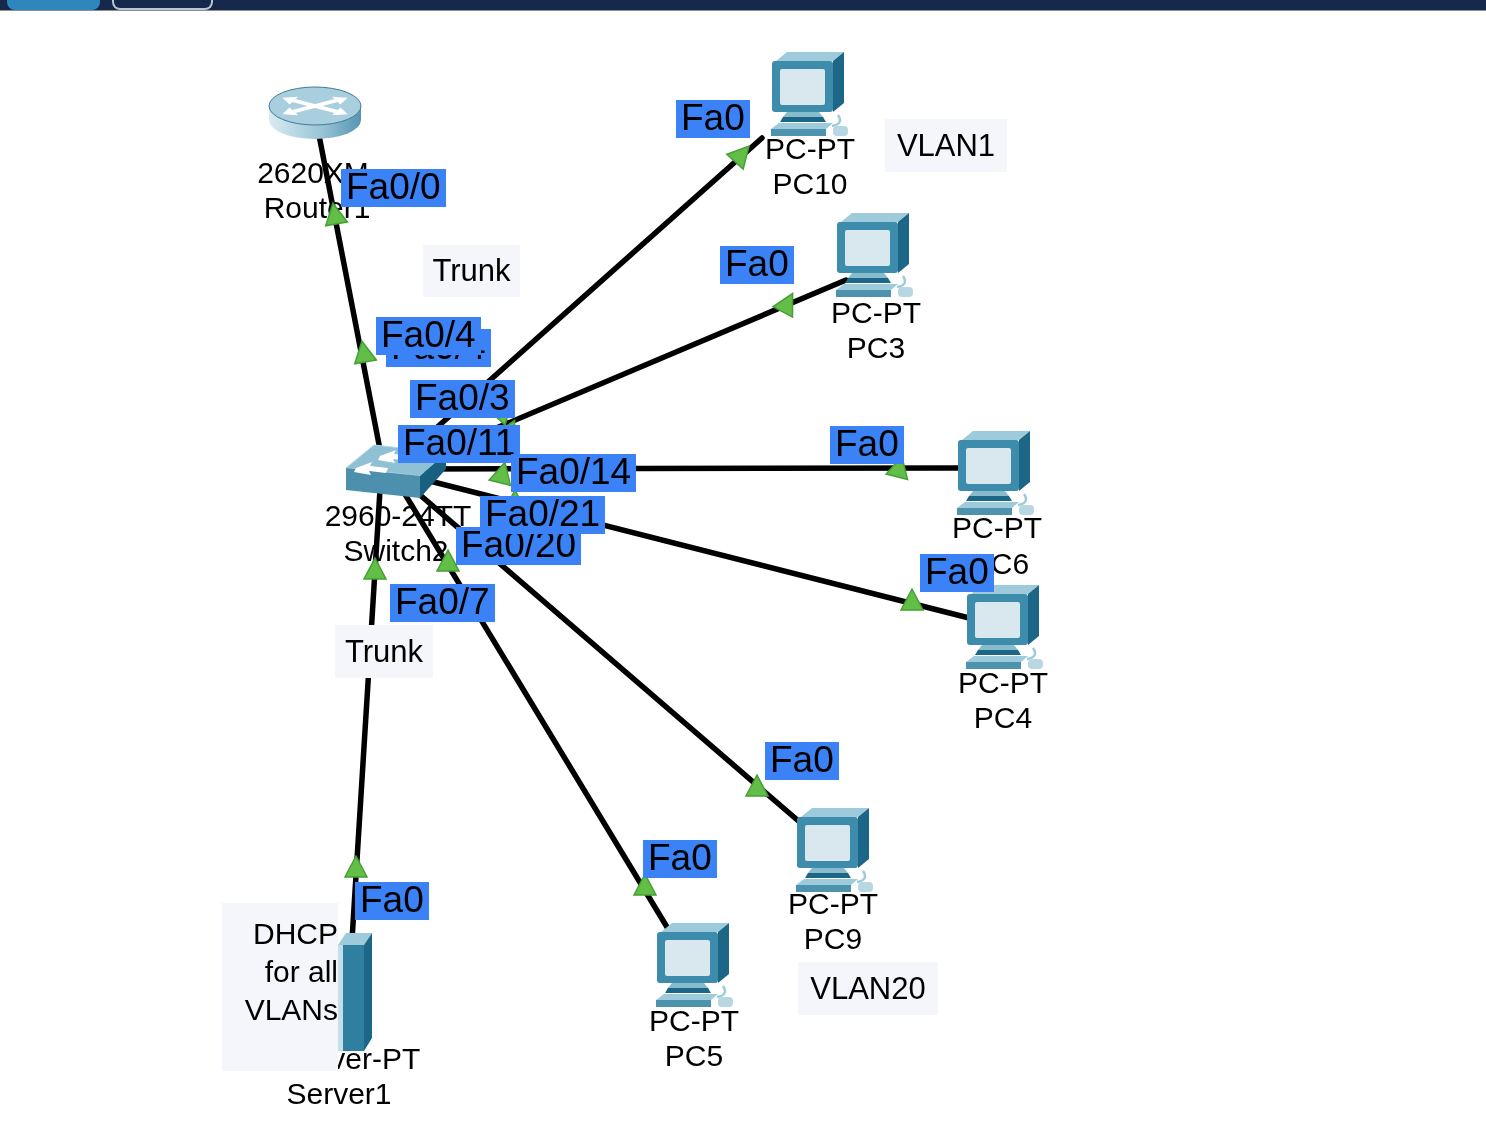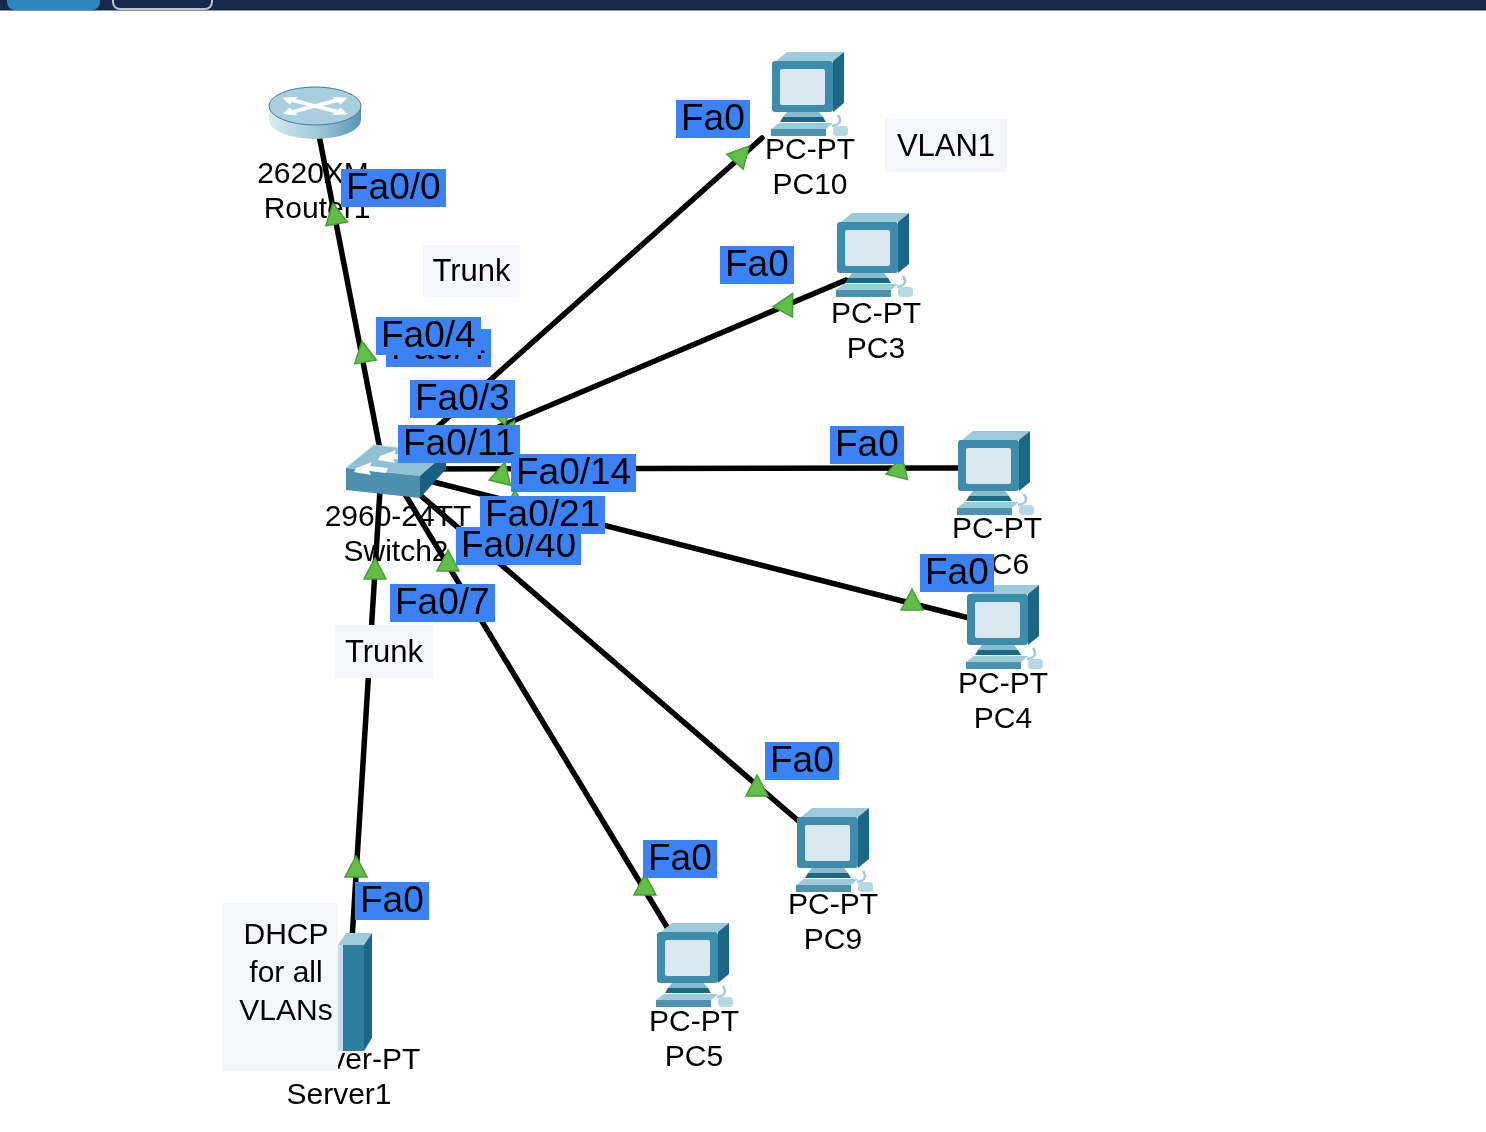"Fa0/40" div.port-label { text: Fa0/40 -> Fa0/20 }
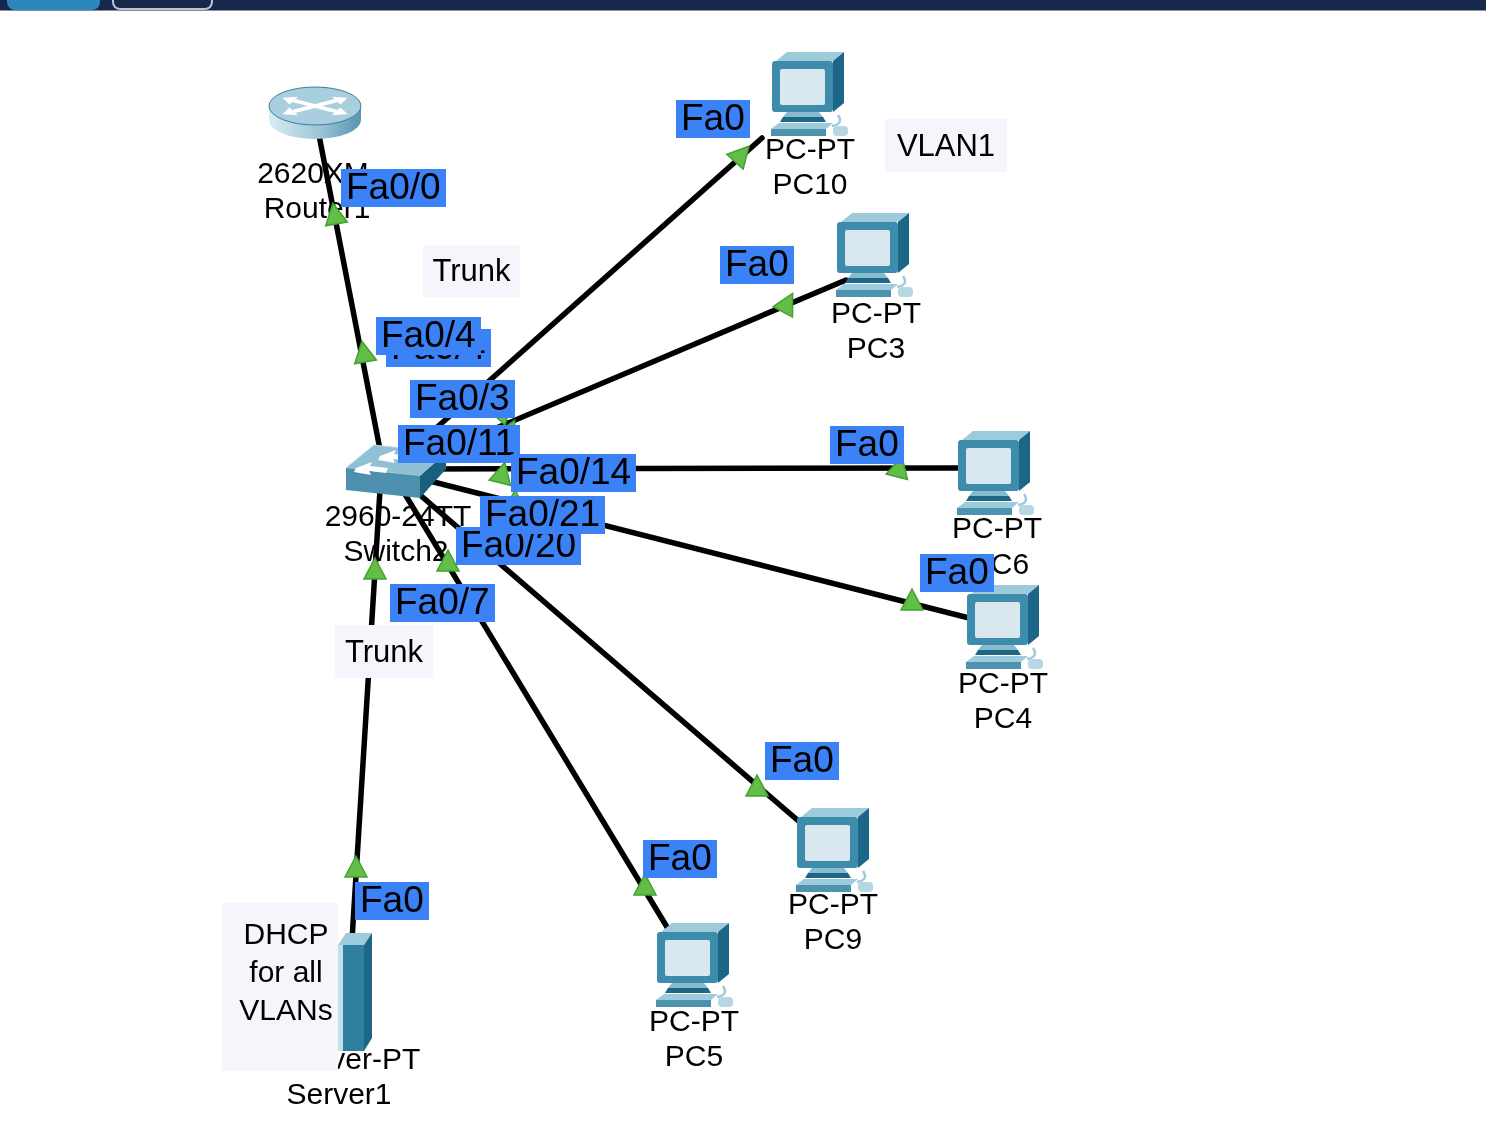"DHCP" .note-block { text-align: center -> right }
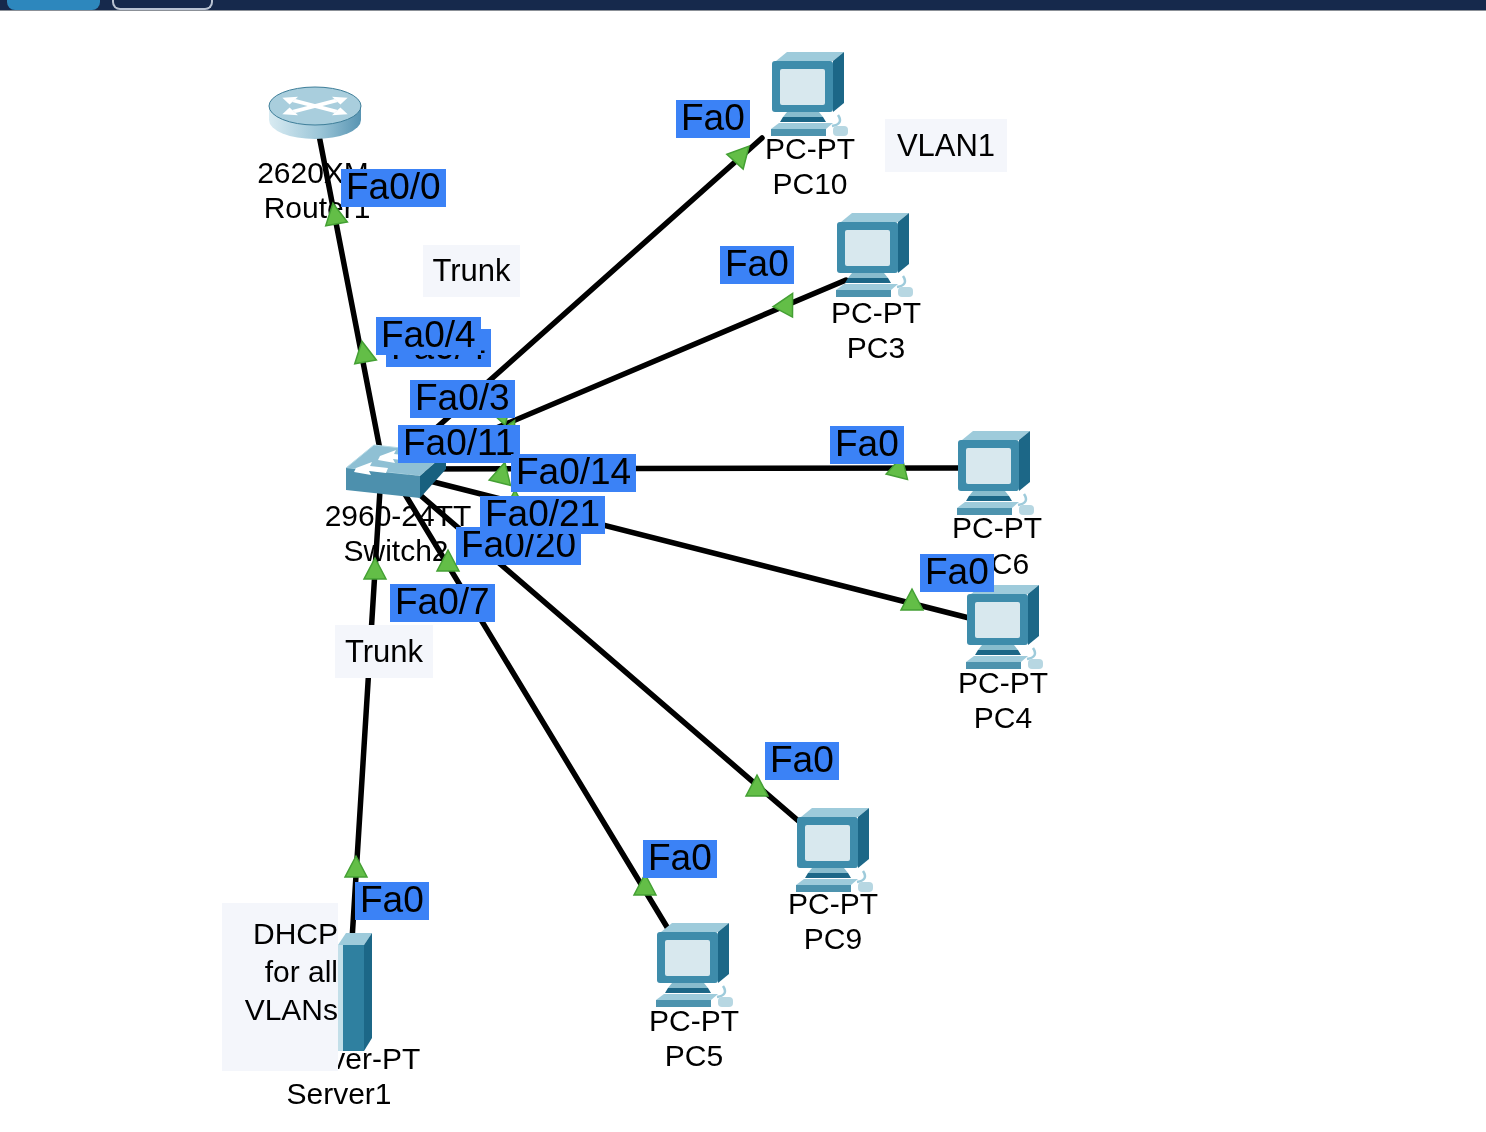"VLAN20" div.note { html: none -> <div>VLAN20</div> }
